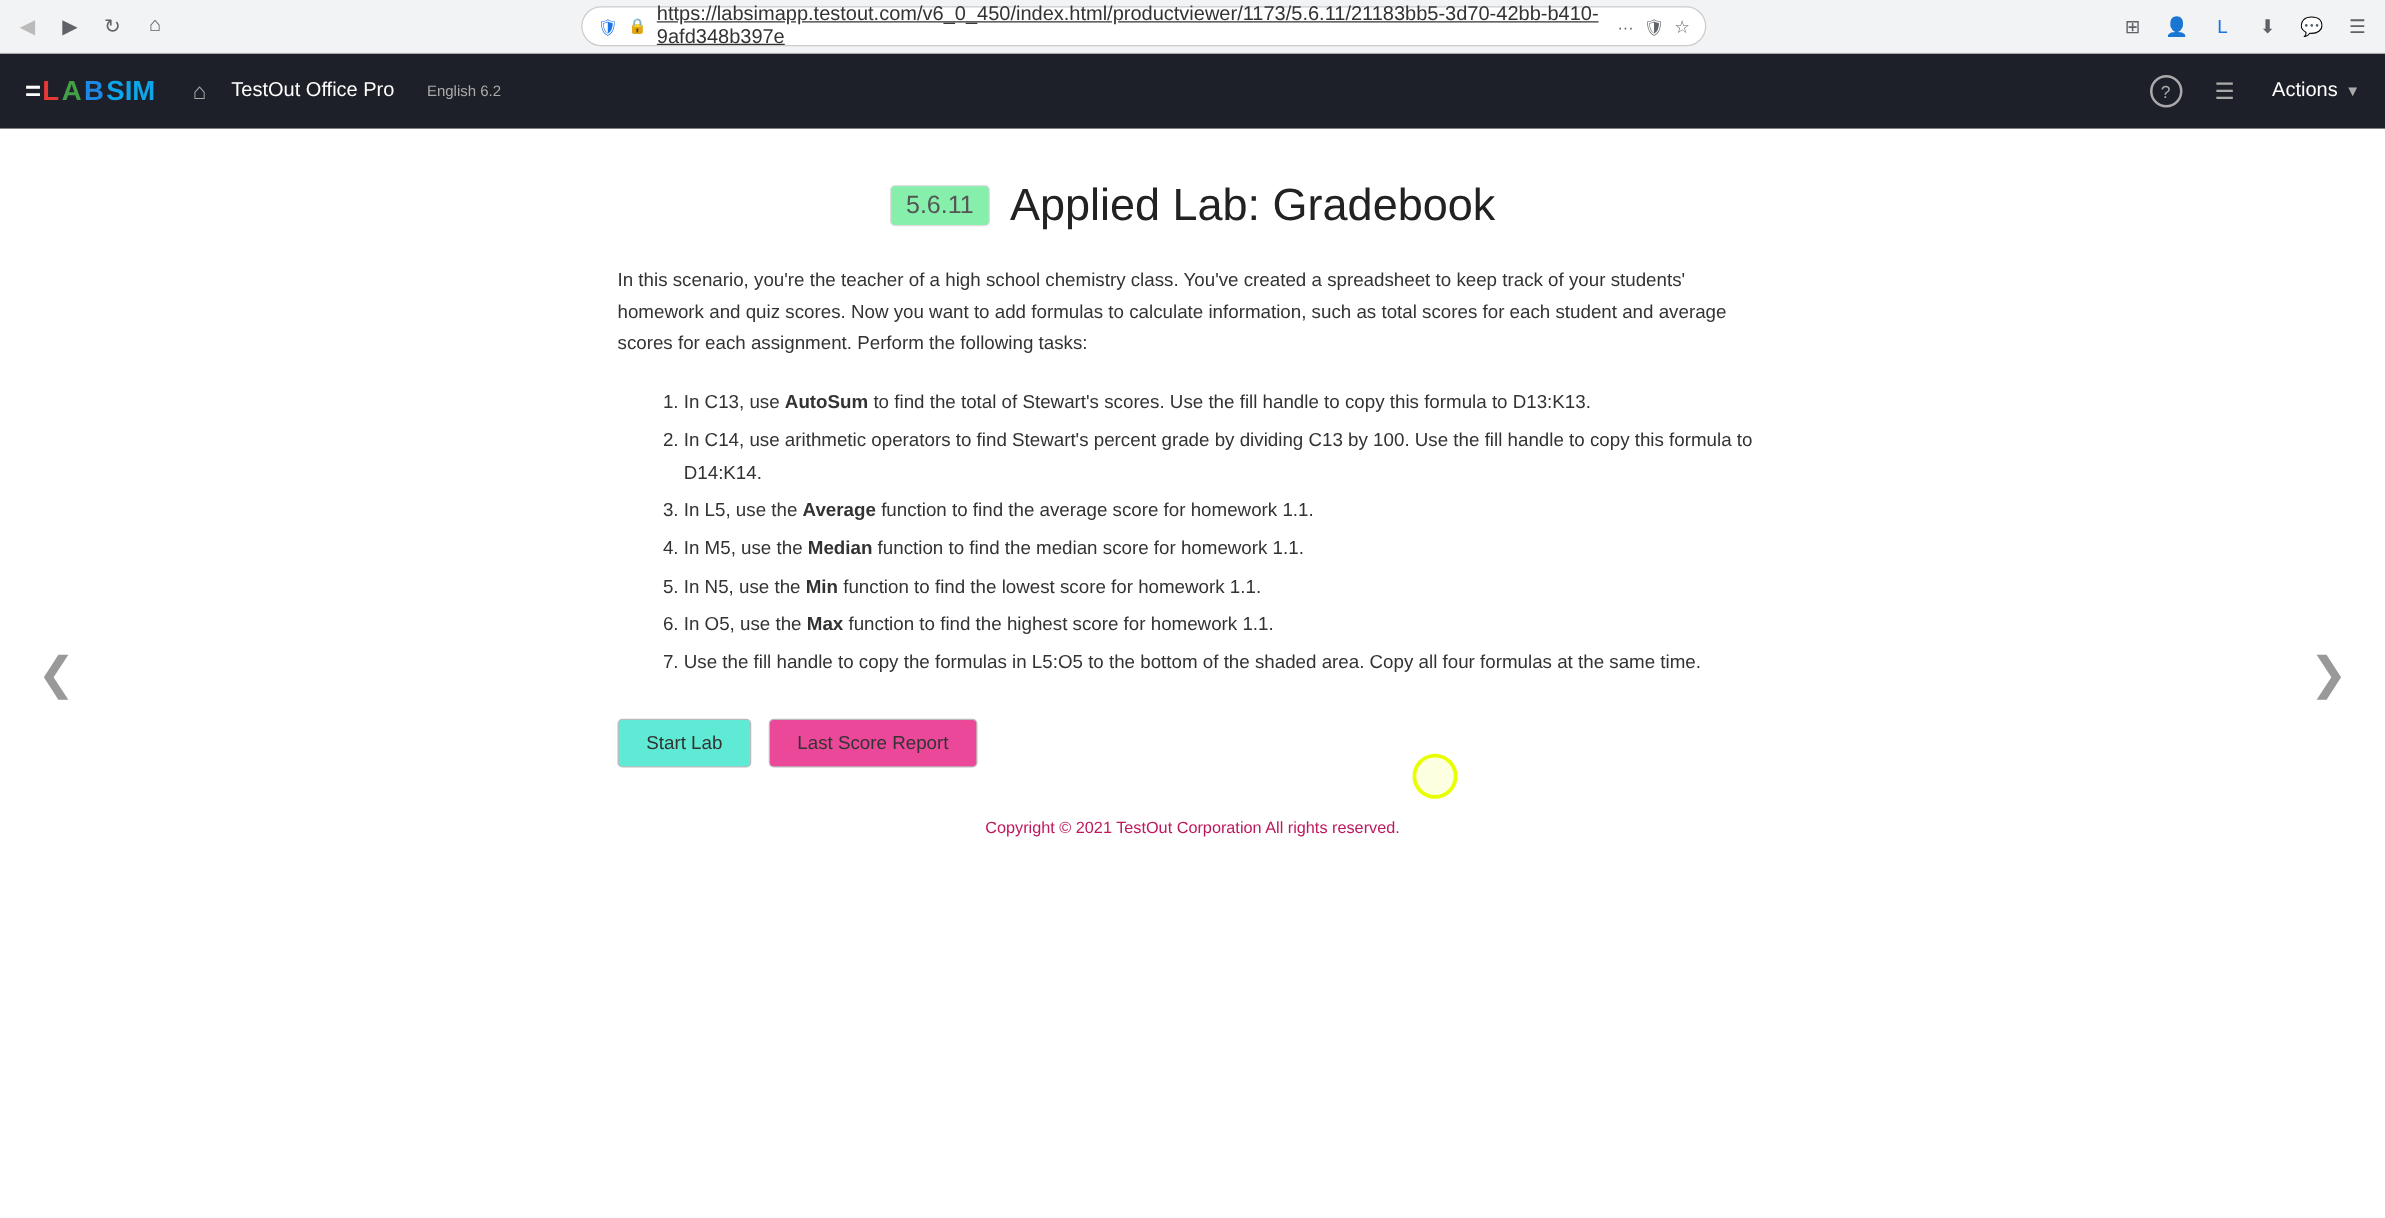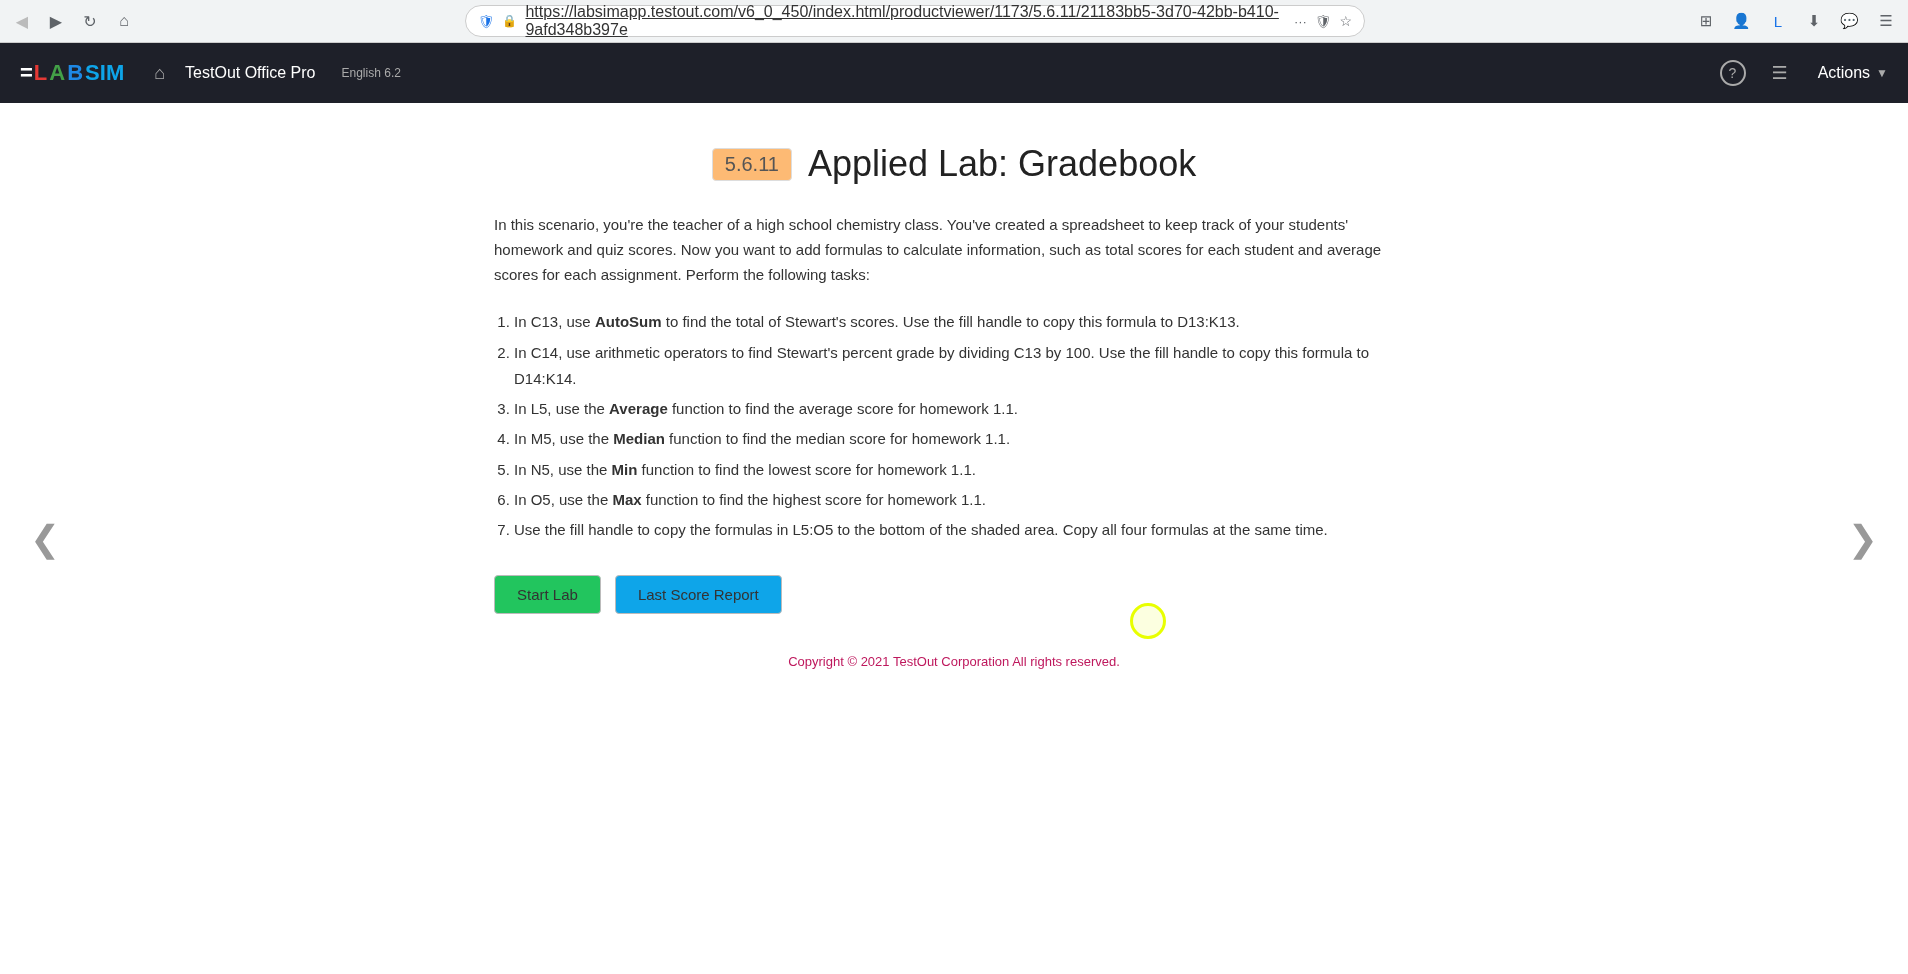"5.6.11" .lab-number-badge { background: #fdba74 -> #86efac }
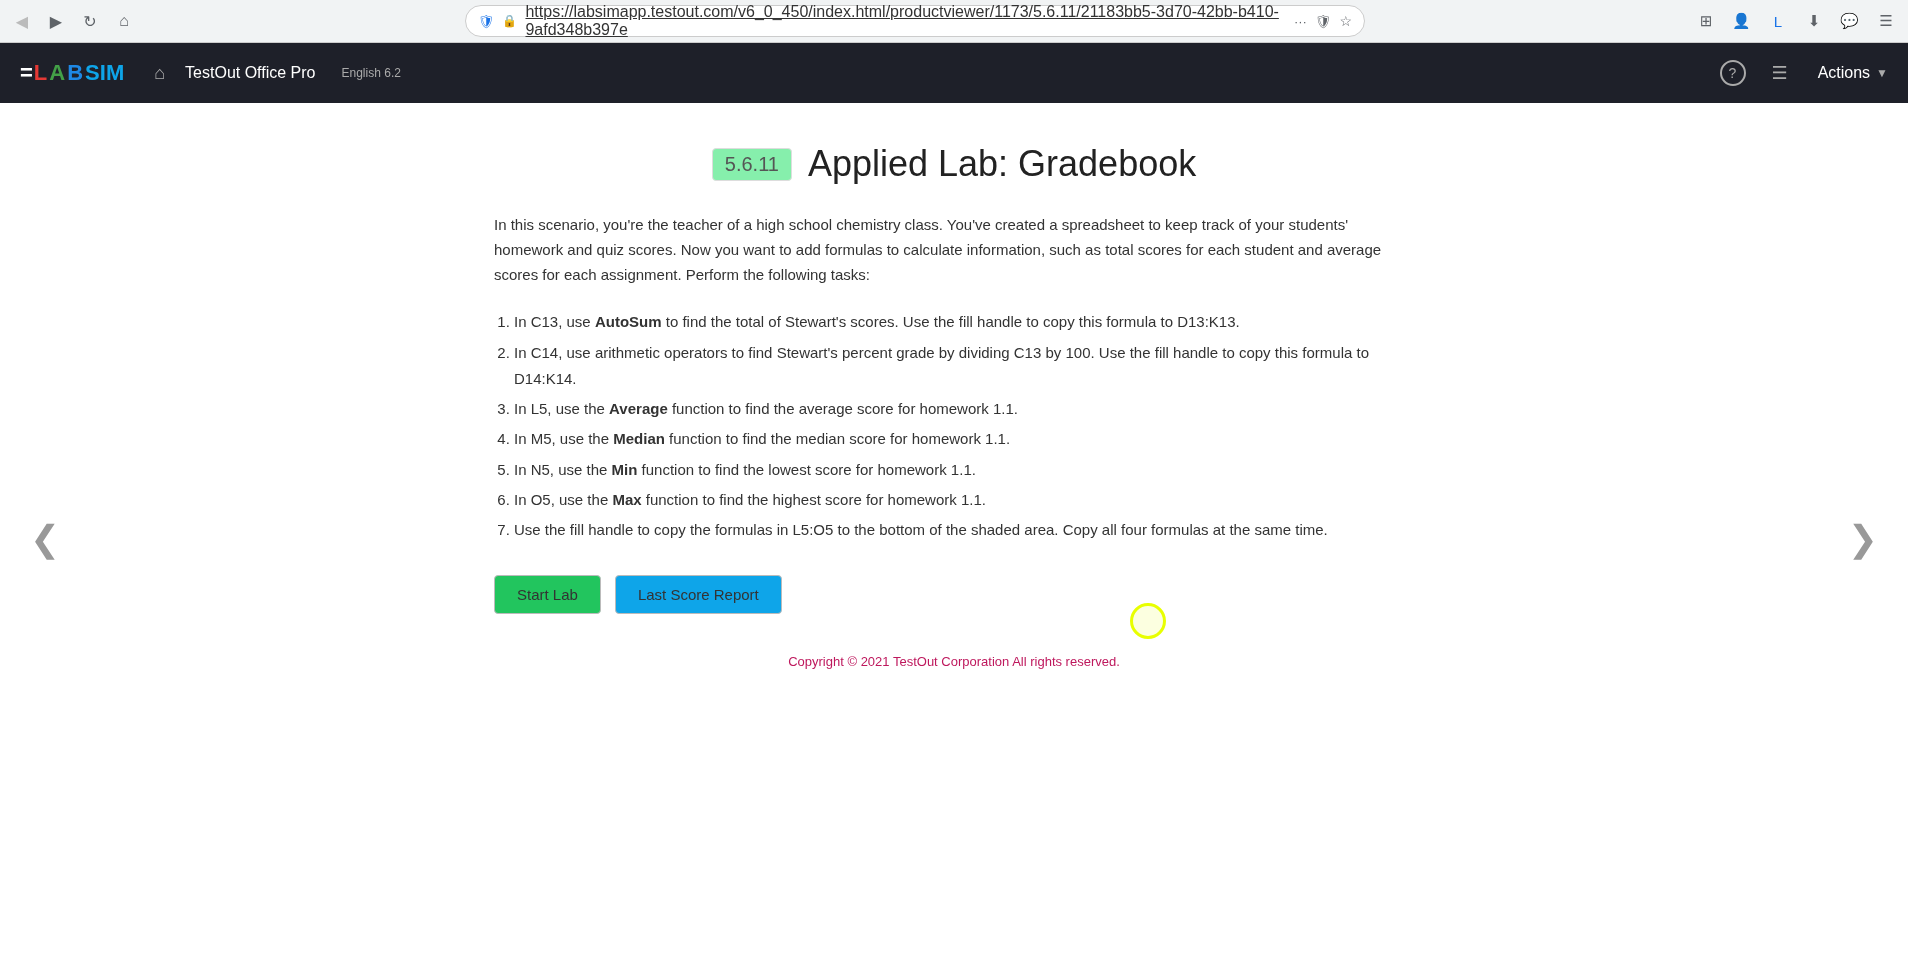"In C13, use AutoSum to" .lab-instructions li { margin-left: none -> 33px }
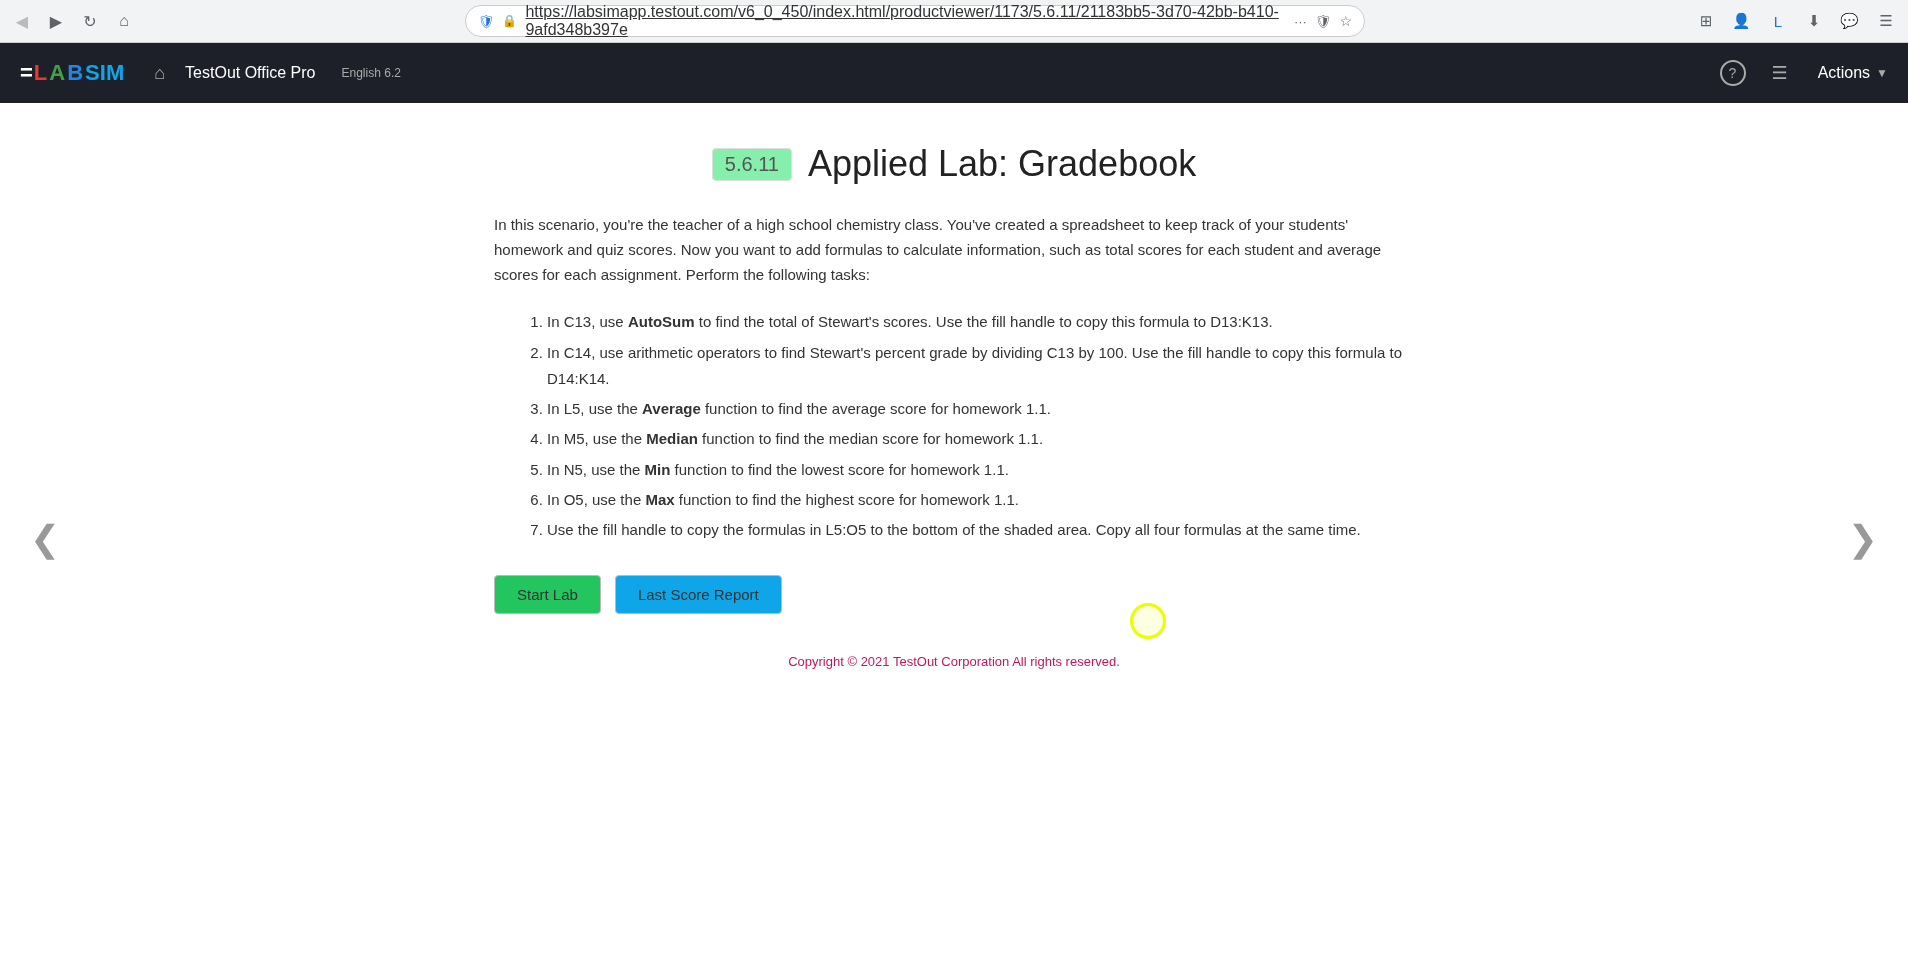"Start Lab" .start-lab-btn { background: #22c55e -> #5eead4 }
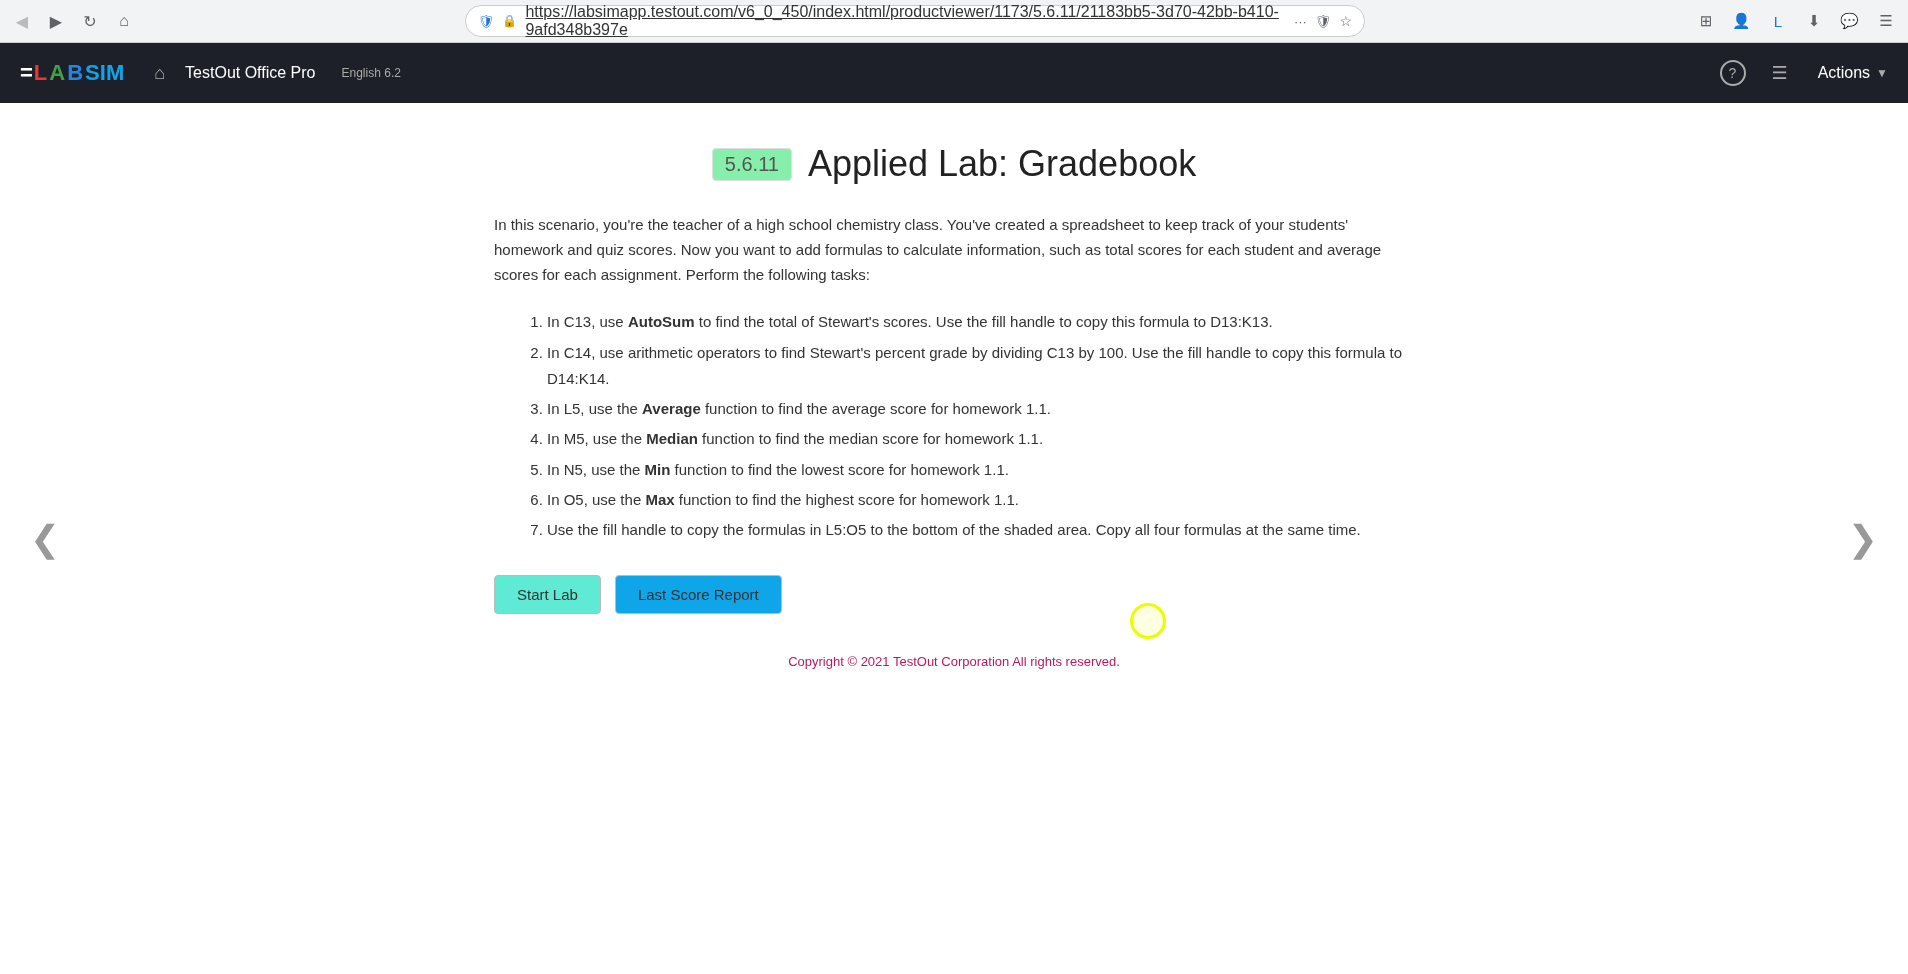"Last Score Report" .last-score-btn { background: #0ea5e9 -> #ec4899 }
